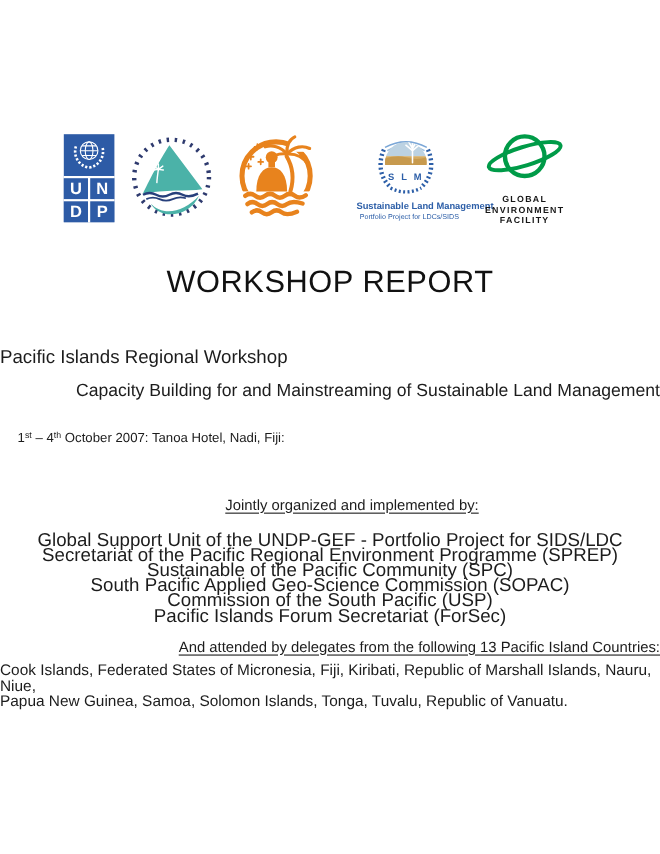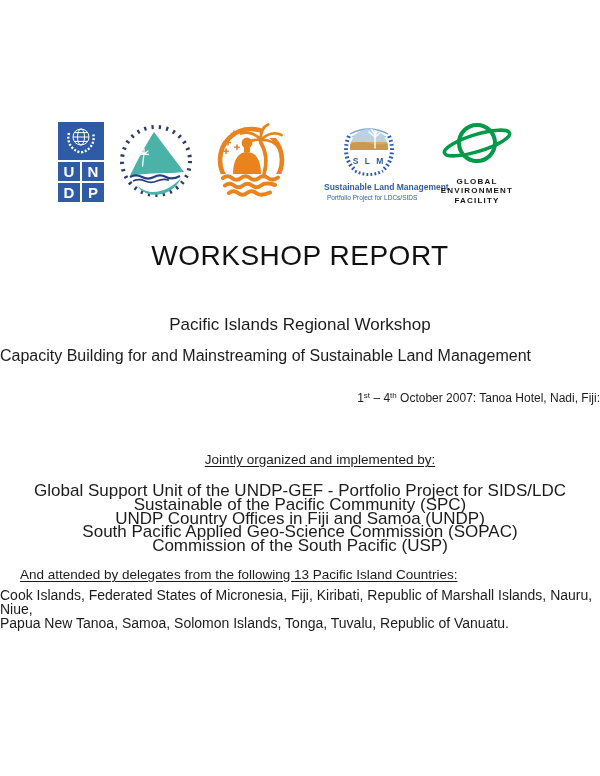"Pacific Islands Regional Workshop" .subtitle1 { text-align: center -> left }
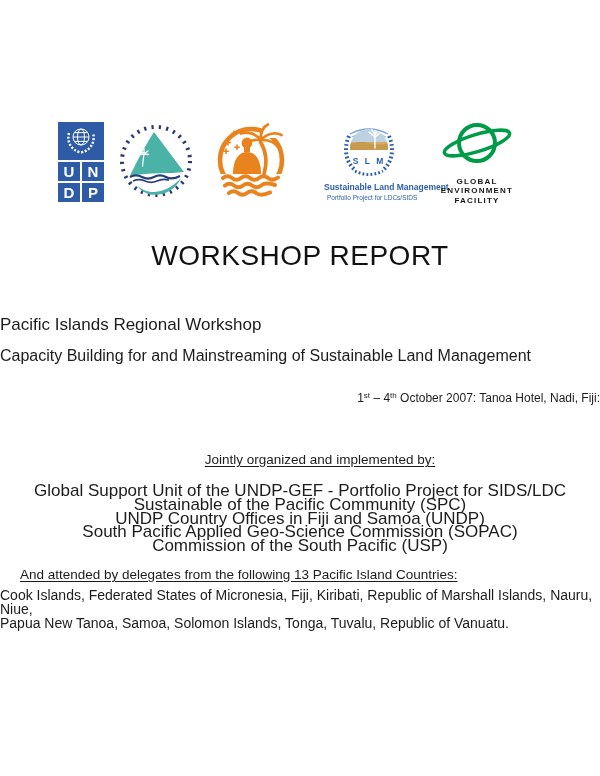"Capacity Building for and Mainstreaming" .subtitle2 { text-align: left -> right }
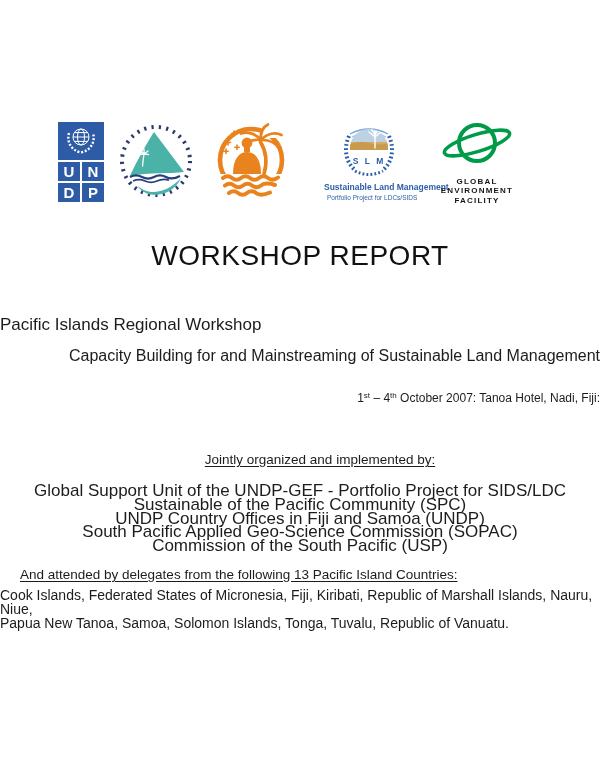"1st – 4th October 2007:" .date-line { padding-left: none -> 16px; text-align: right -> left }
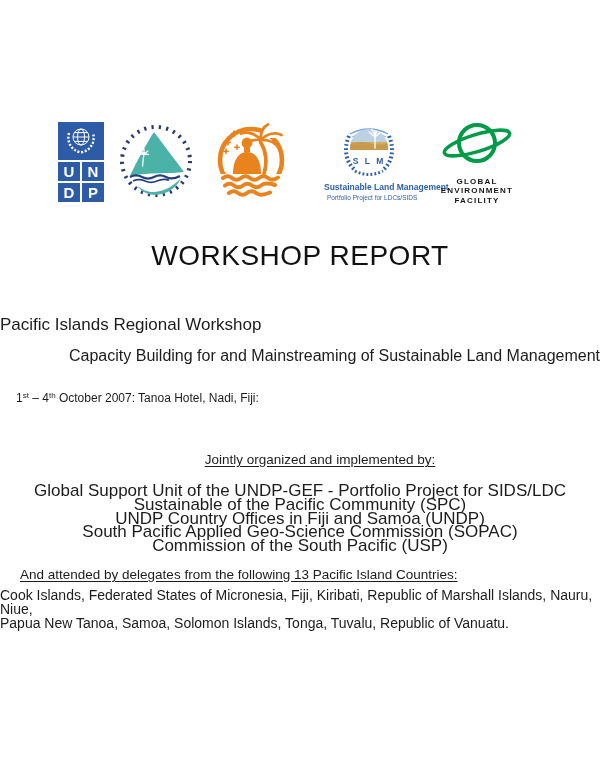"Secretariat of the Pacific Regional" div { html: none -> <div>Secretariat of the Pacific Regional Environment Programme (SPREP)</div> }
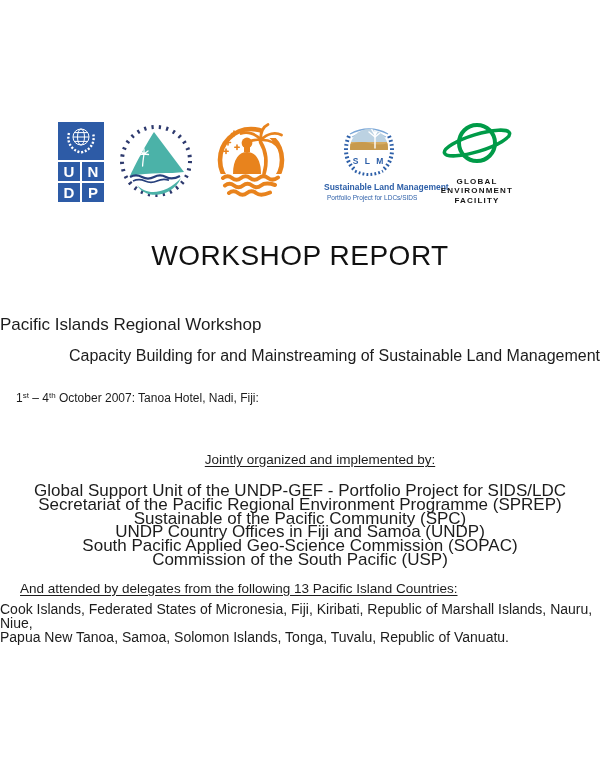"UNDP Country Offices in Fiji" div { html: <div>UNDP Country Offices in Fiji and Samoa (UNDP)</div> -> none }
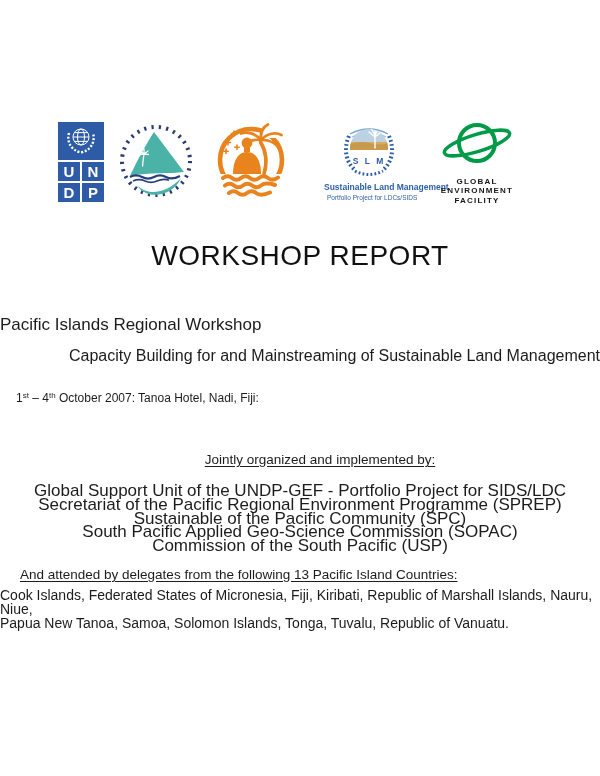"Pacific Islands Forum Secretariat" div { html: none -> <div>Pacific Islands Forum Secretariat (ForSec)</div> }
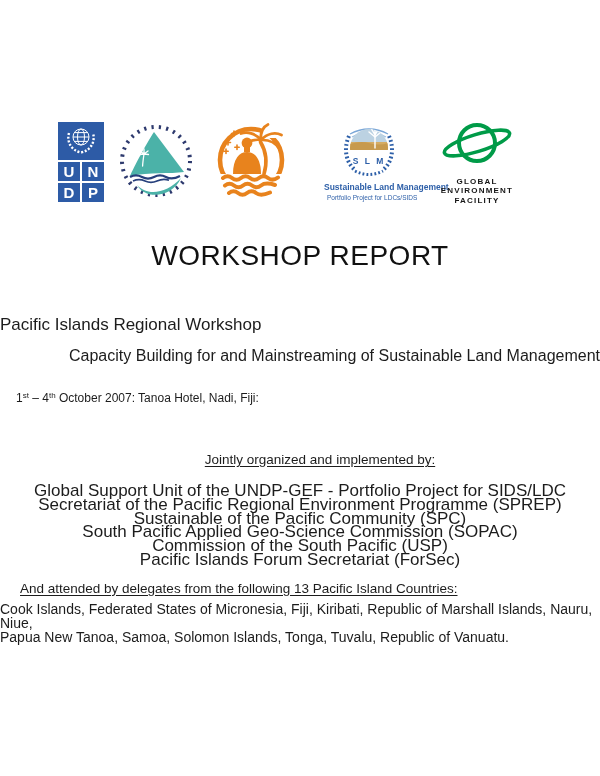"And attended by delegates from" .att-heading { text-align: left -> right }
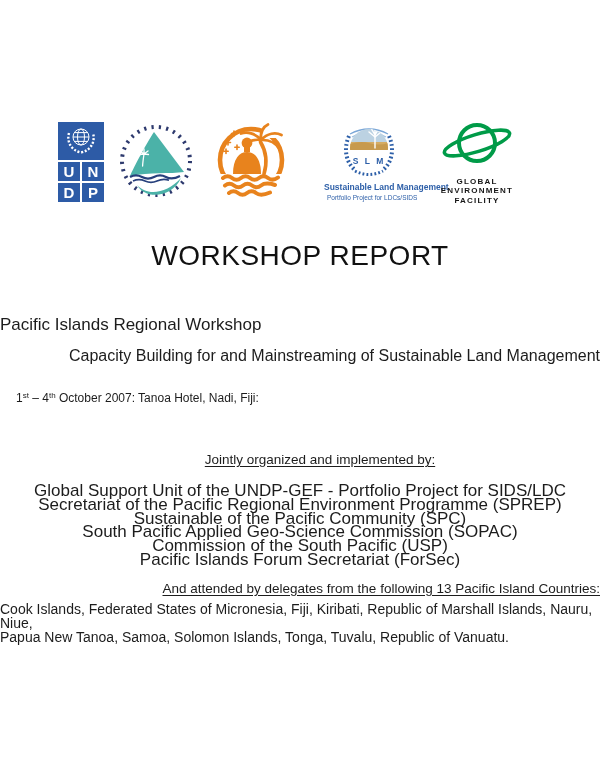"Papua New Tanoa, Samoa, Solomon" div { text: Tanoa -> Guinea }
